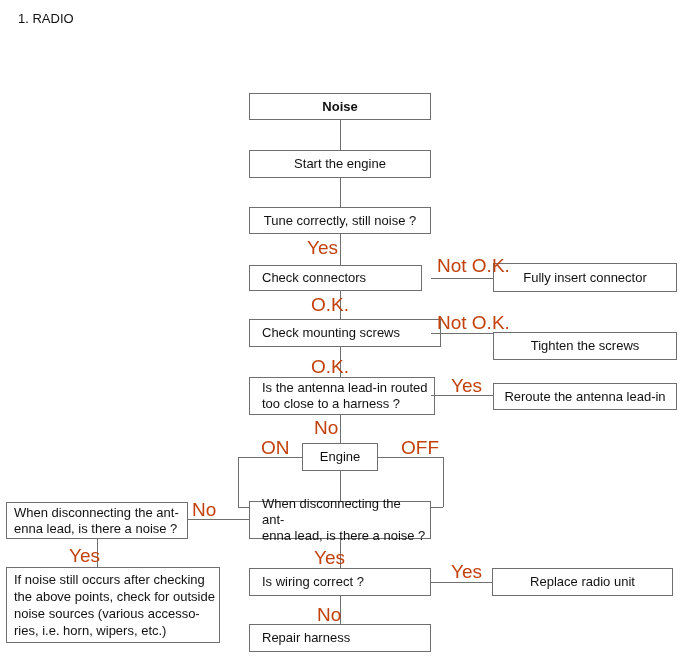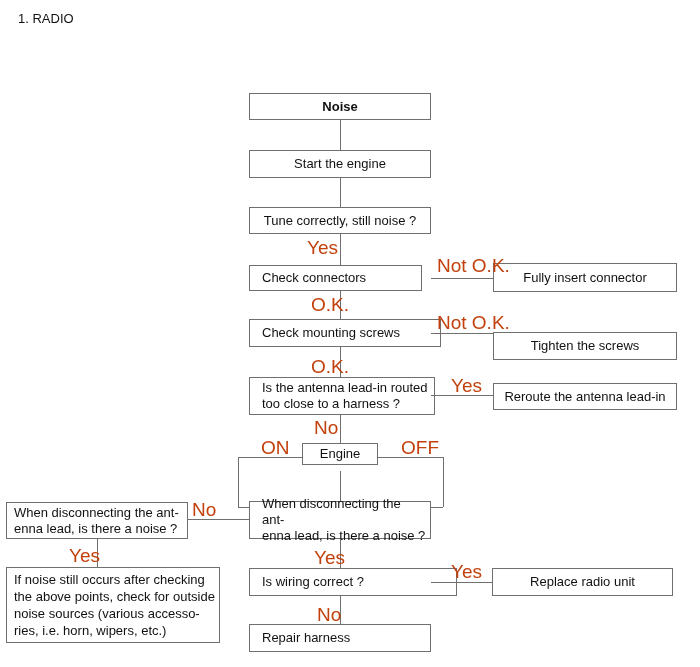"Engine" div.box { height: 22px -> 28px }
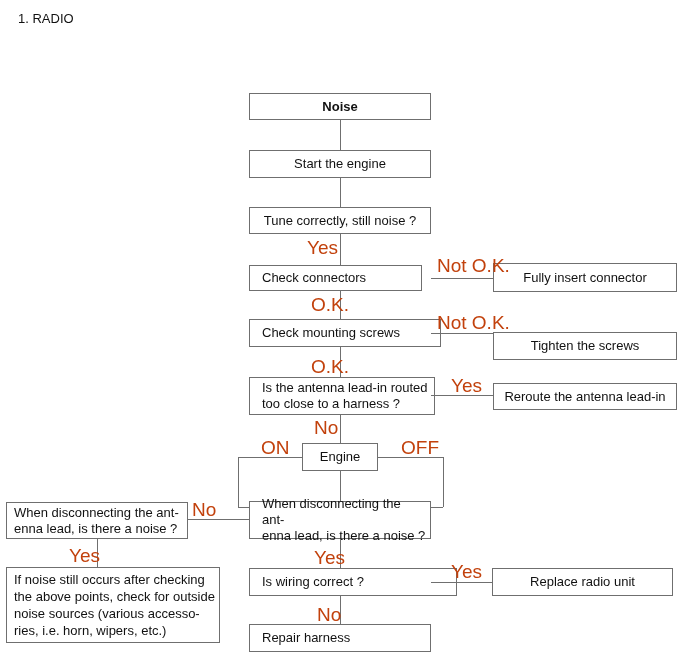"Is wiring correct ?" div.box { width: 208px -> 182px }
